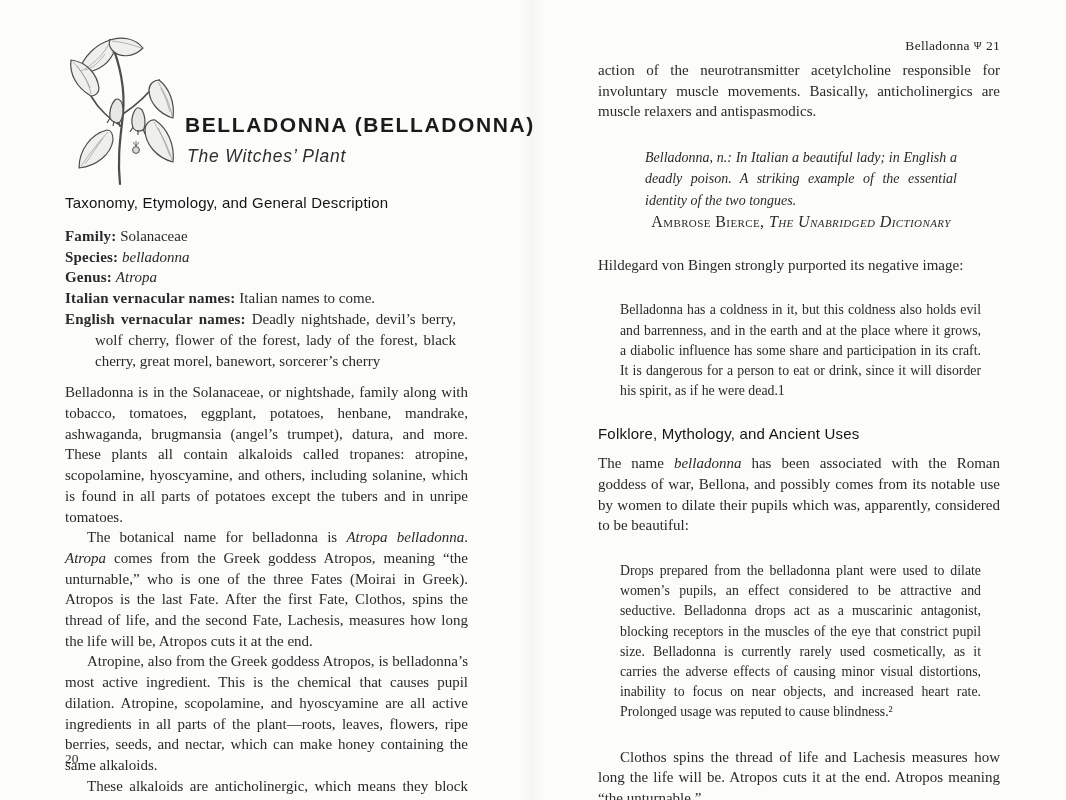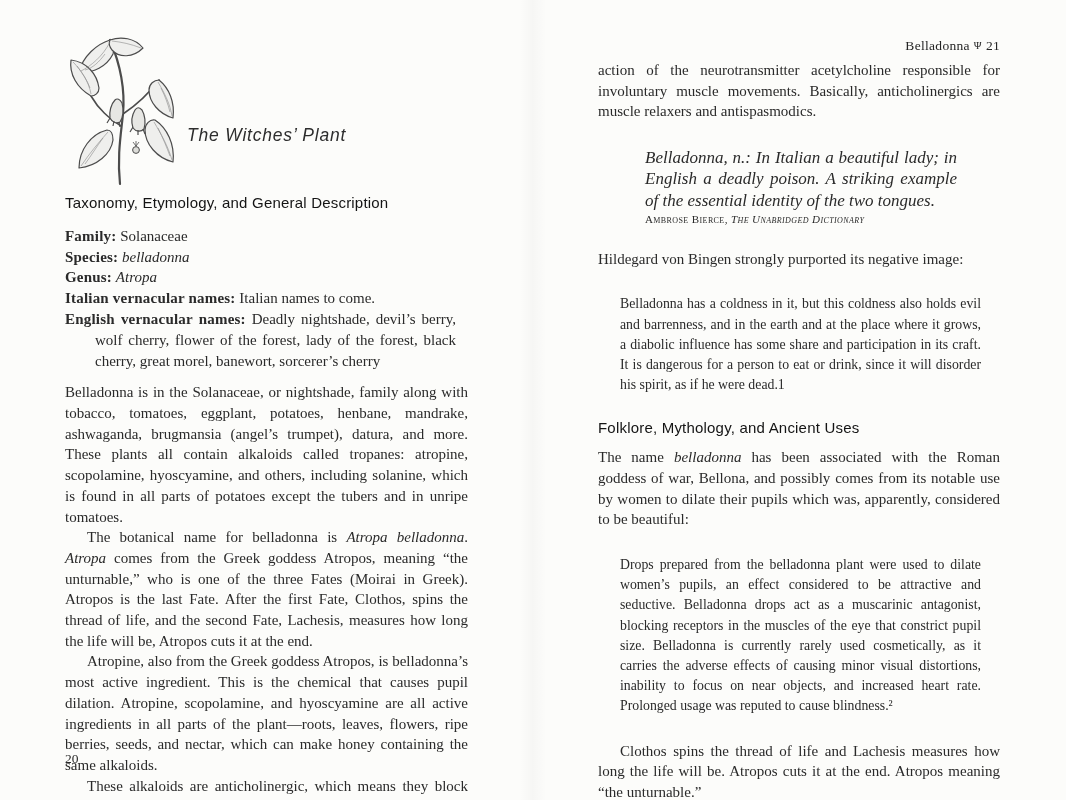"BELLADONNA (BELLADONNA)" h1.chapter-title { html: none -> <h1>BELLADONNA (BELLADONNA)</h1> }
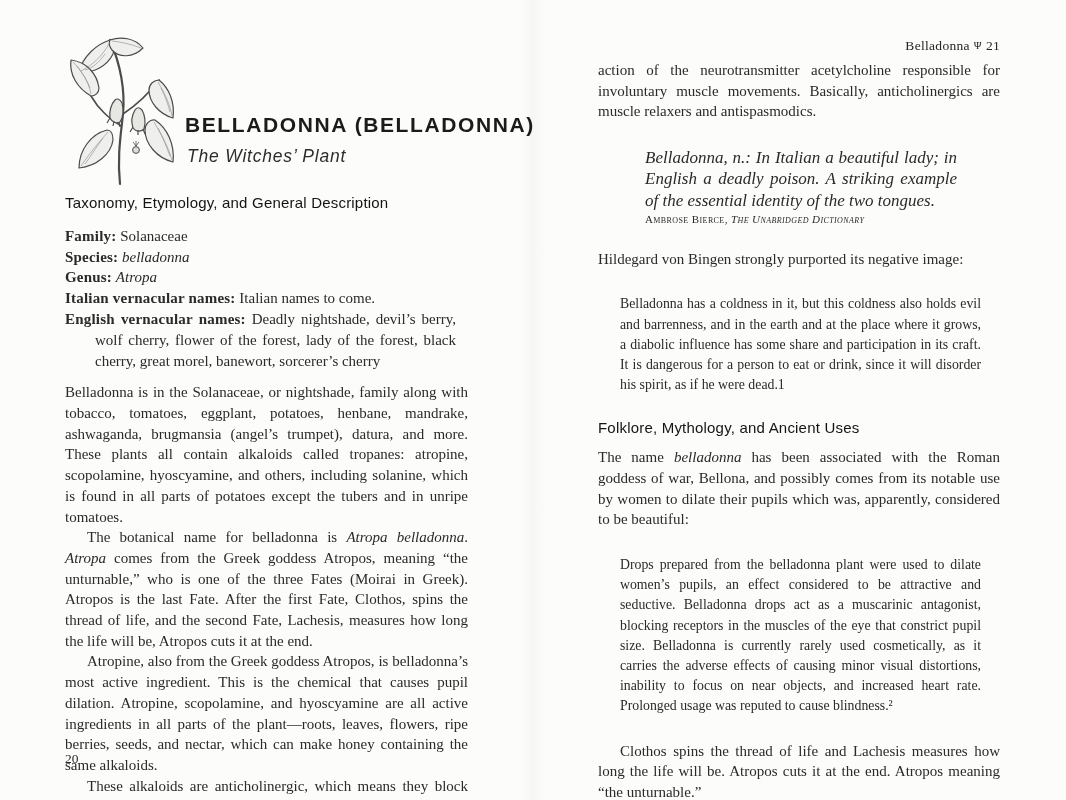"Belladonna, n.: In Italian a" .epigraph-text { font-size: 17px -> 14px }
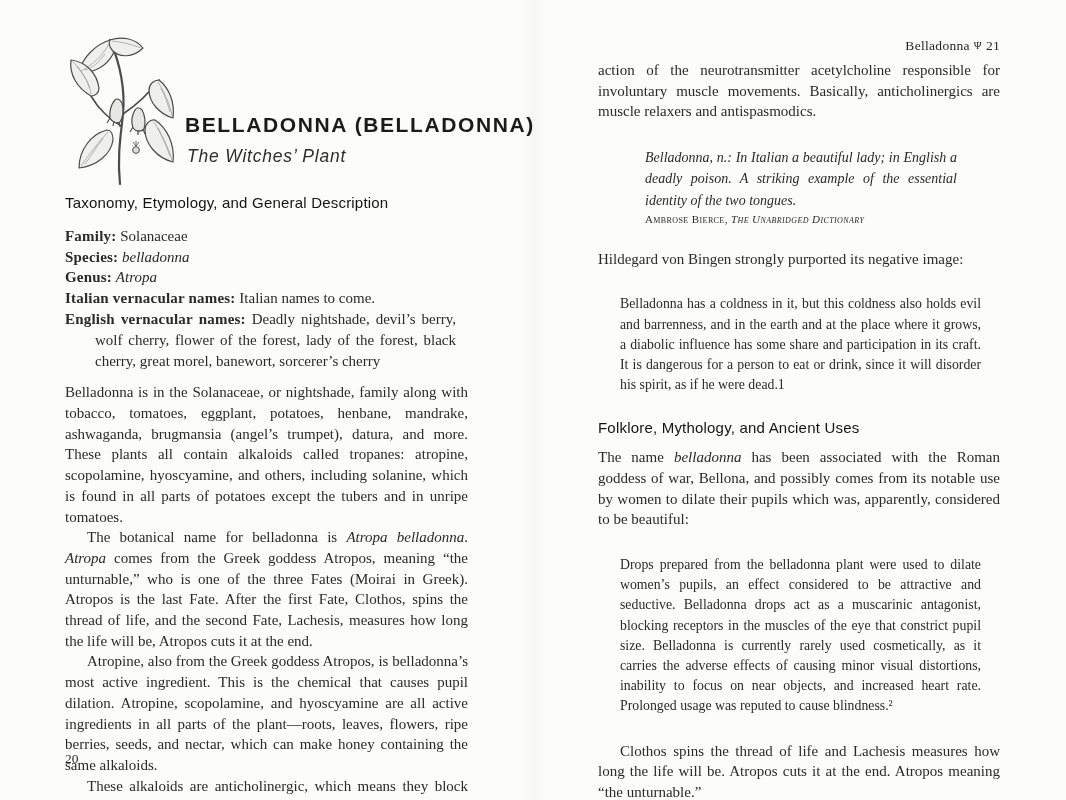"Ambrose Bierce, The Unabridged" .epigraph-attrib { font-size: 11px -> 16px; text-align: left -> center }
